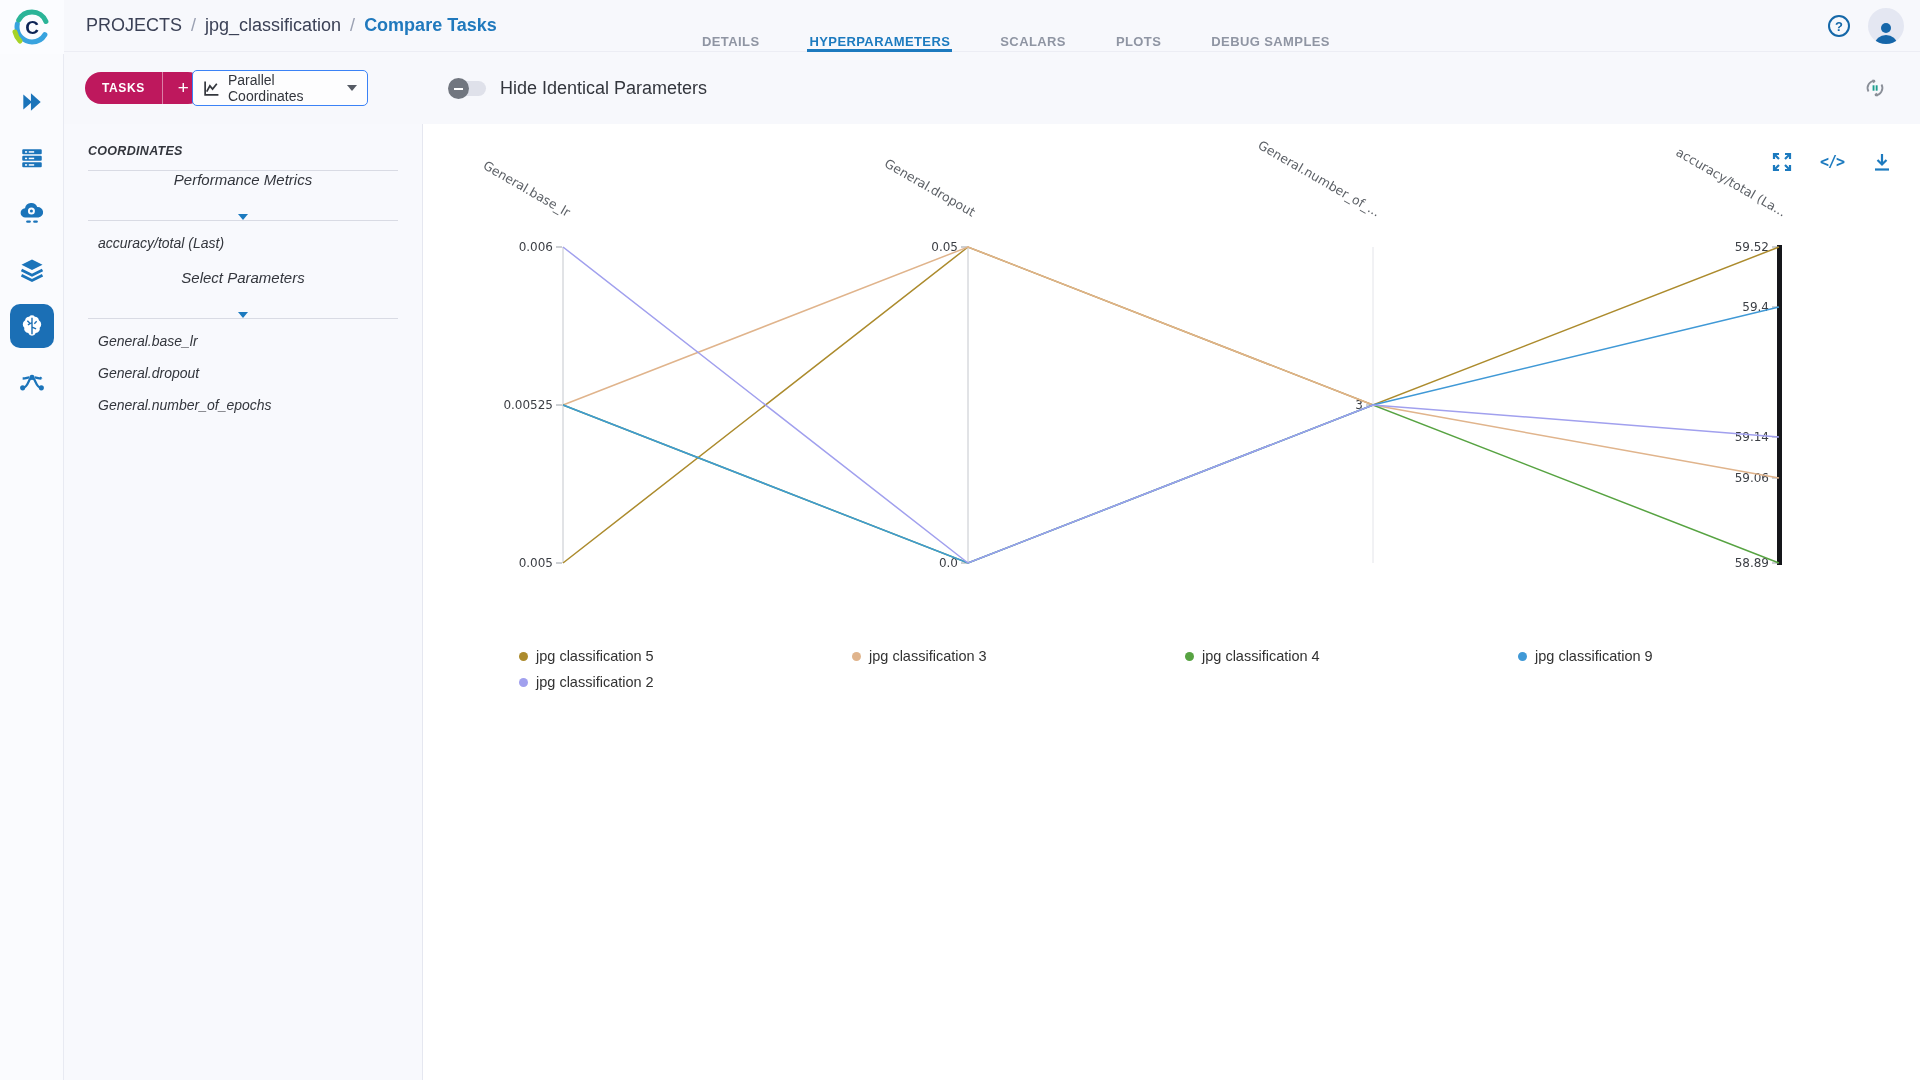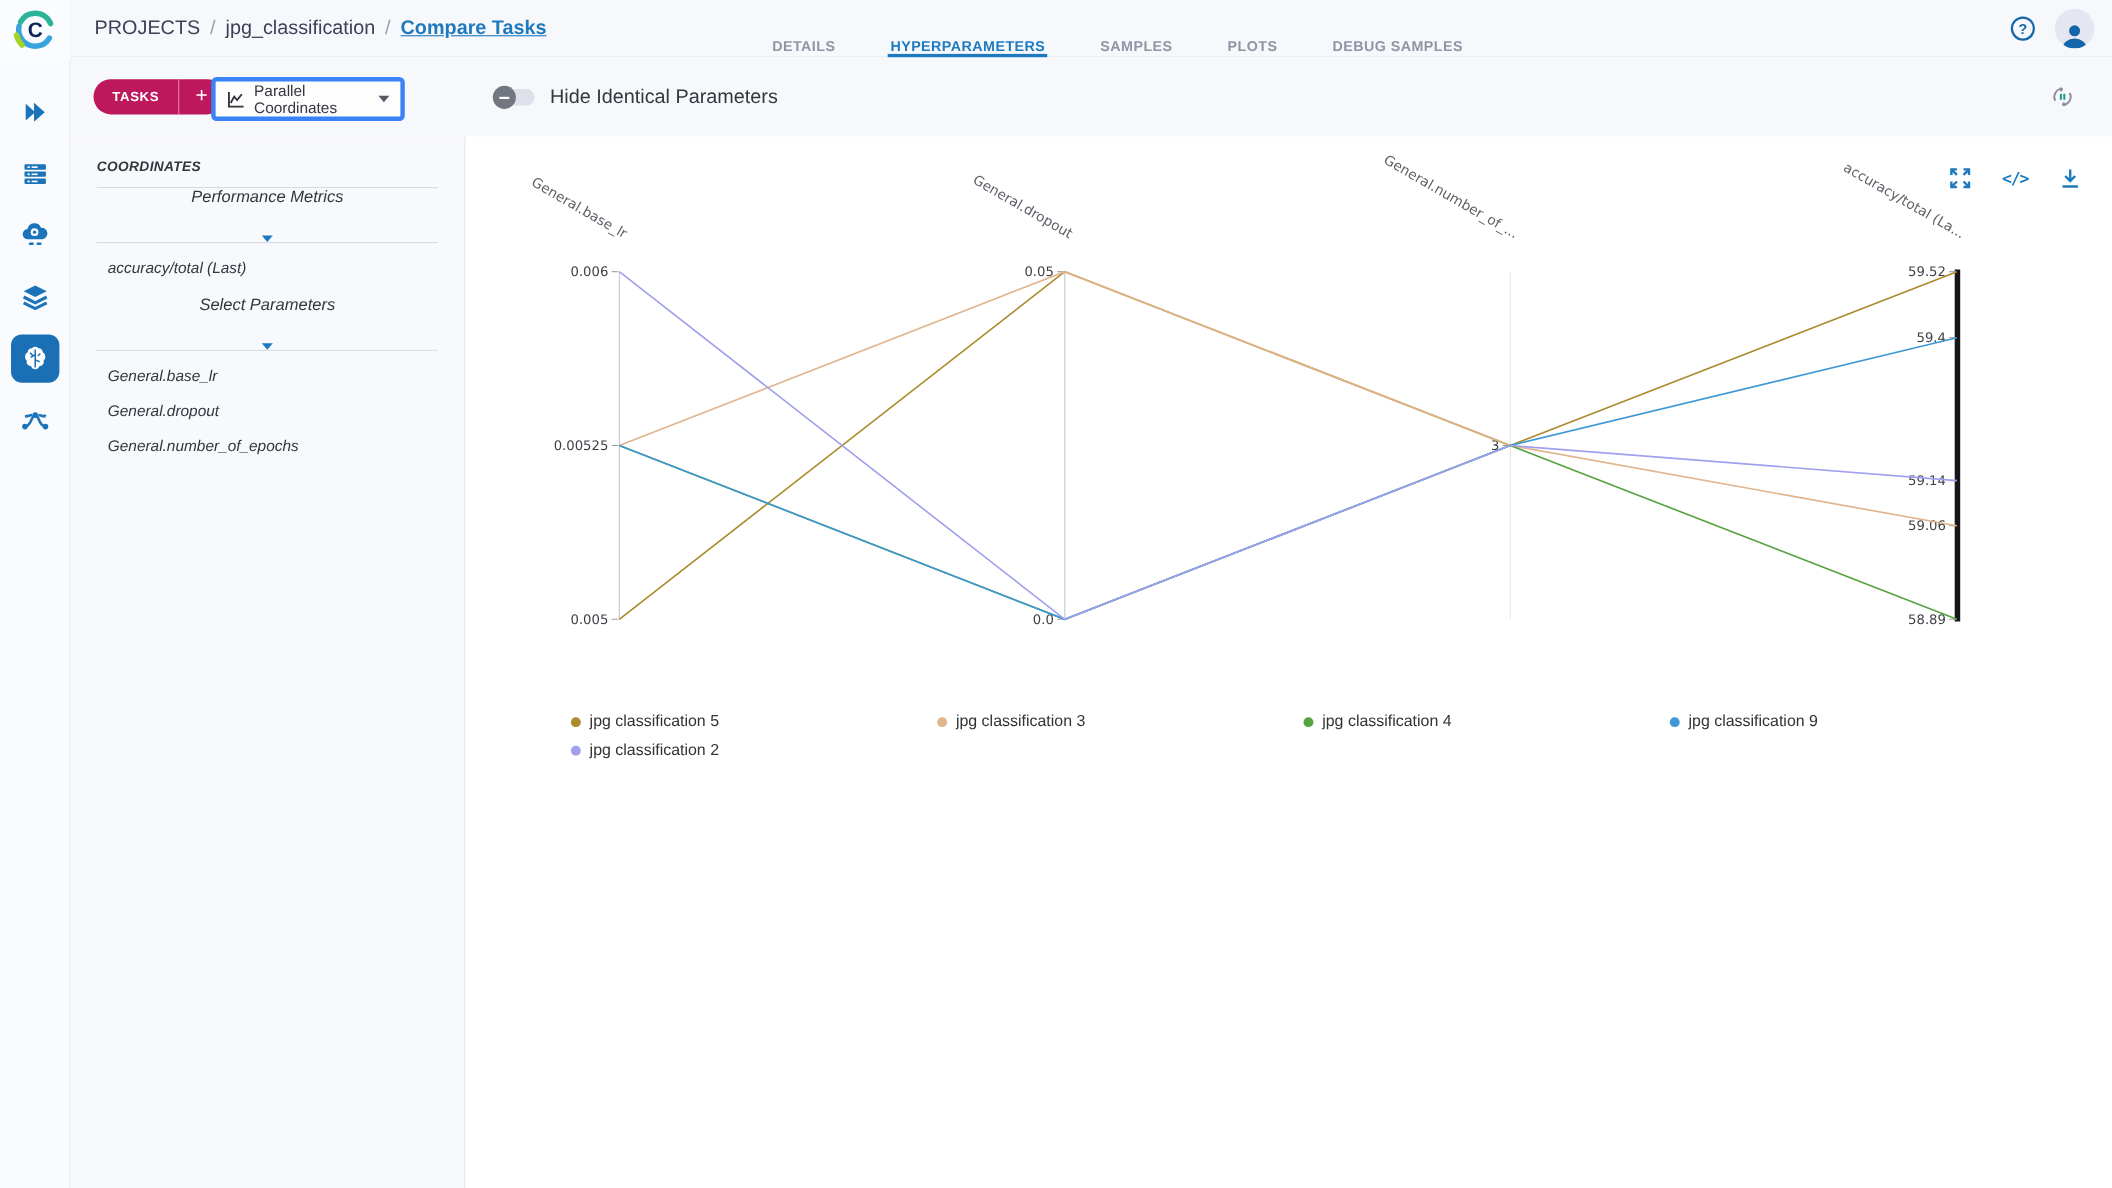"Compare Tasks" .crumb.active { text-decoration: underline -> none }
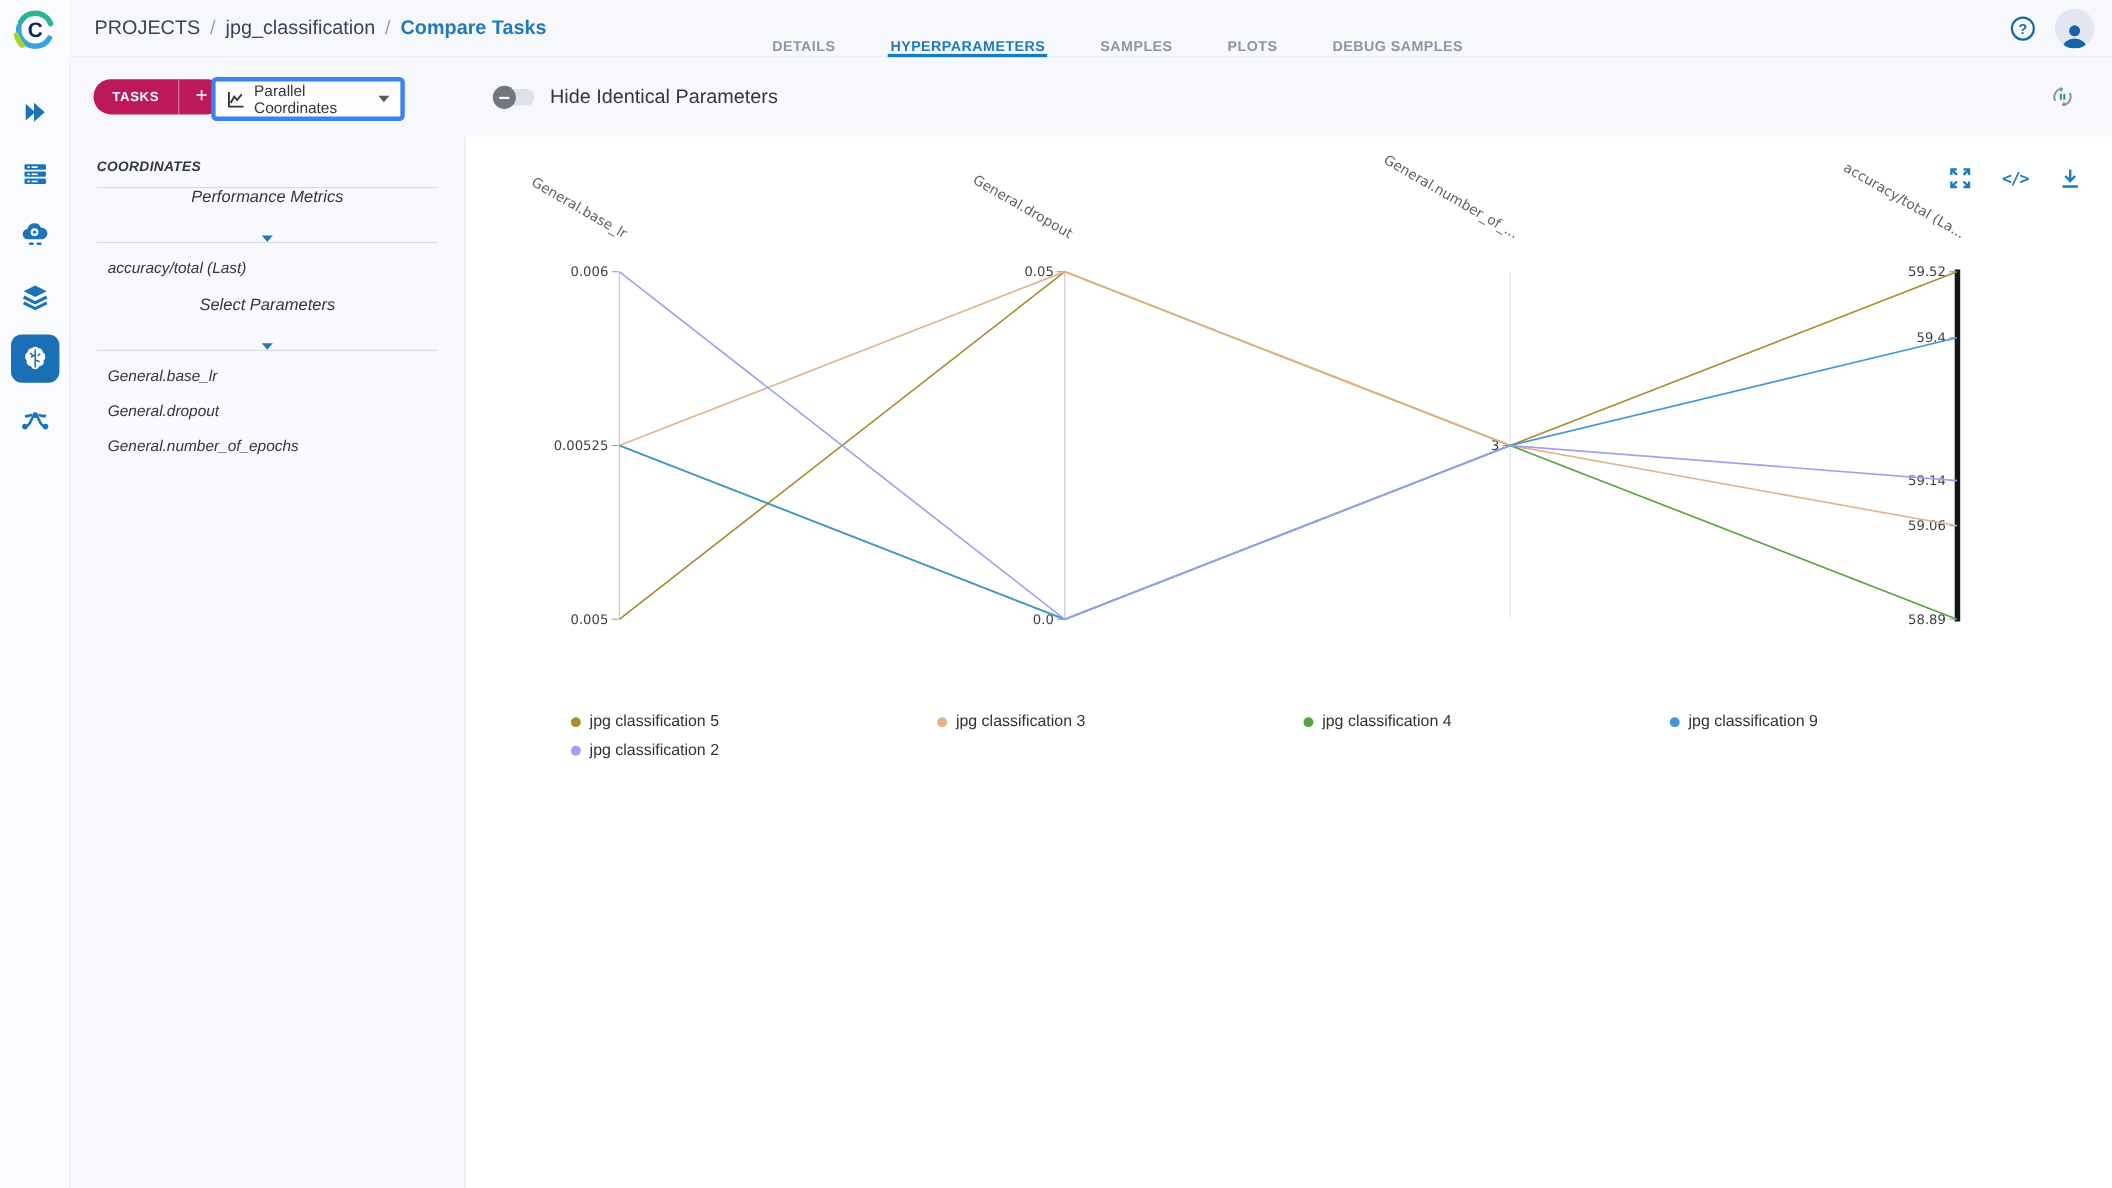"SAMPLES" div.tab { text: SAMPLES -> SCALARS }
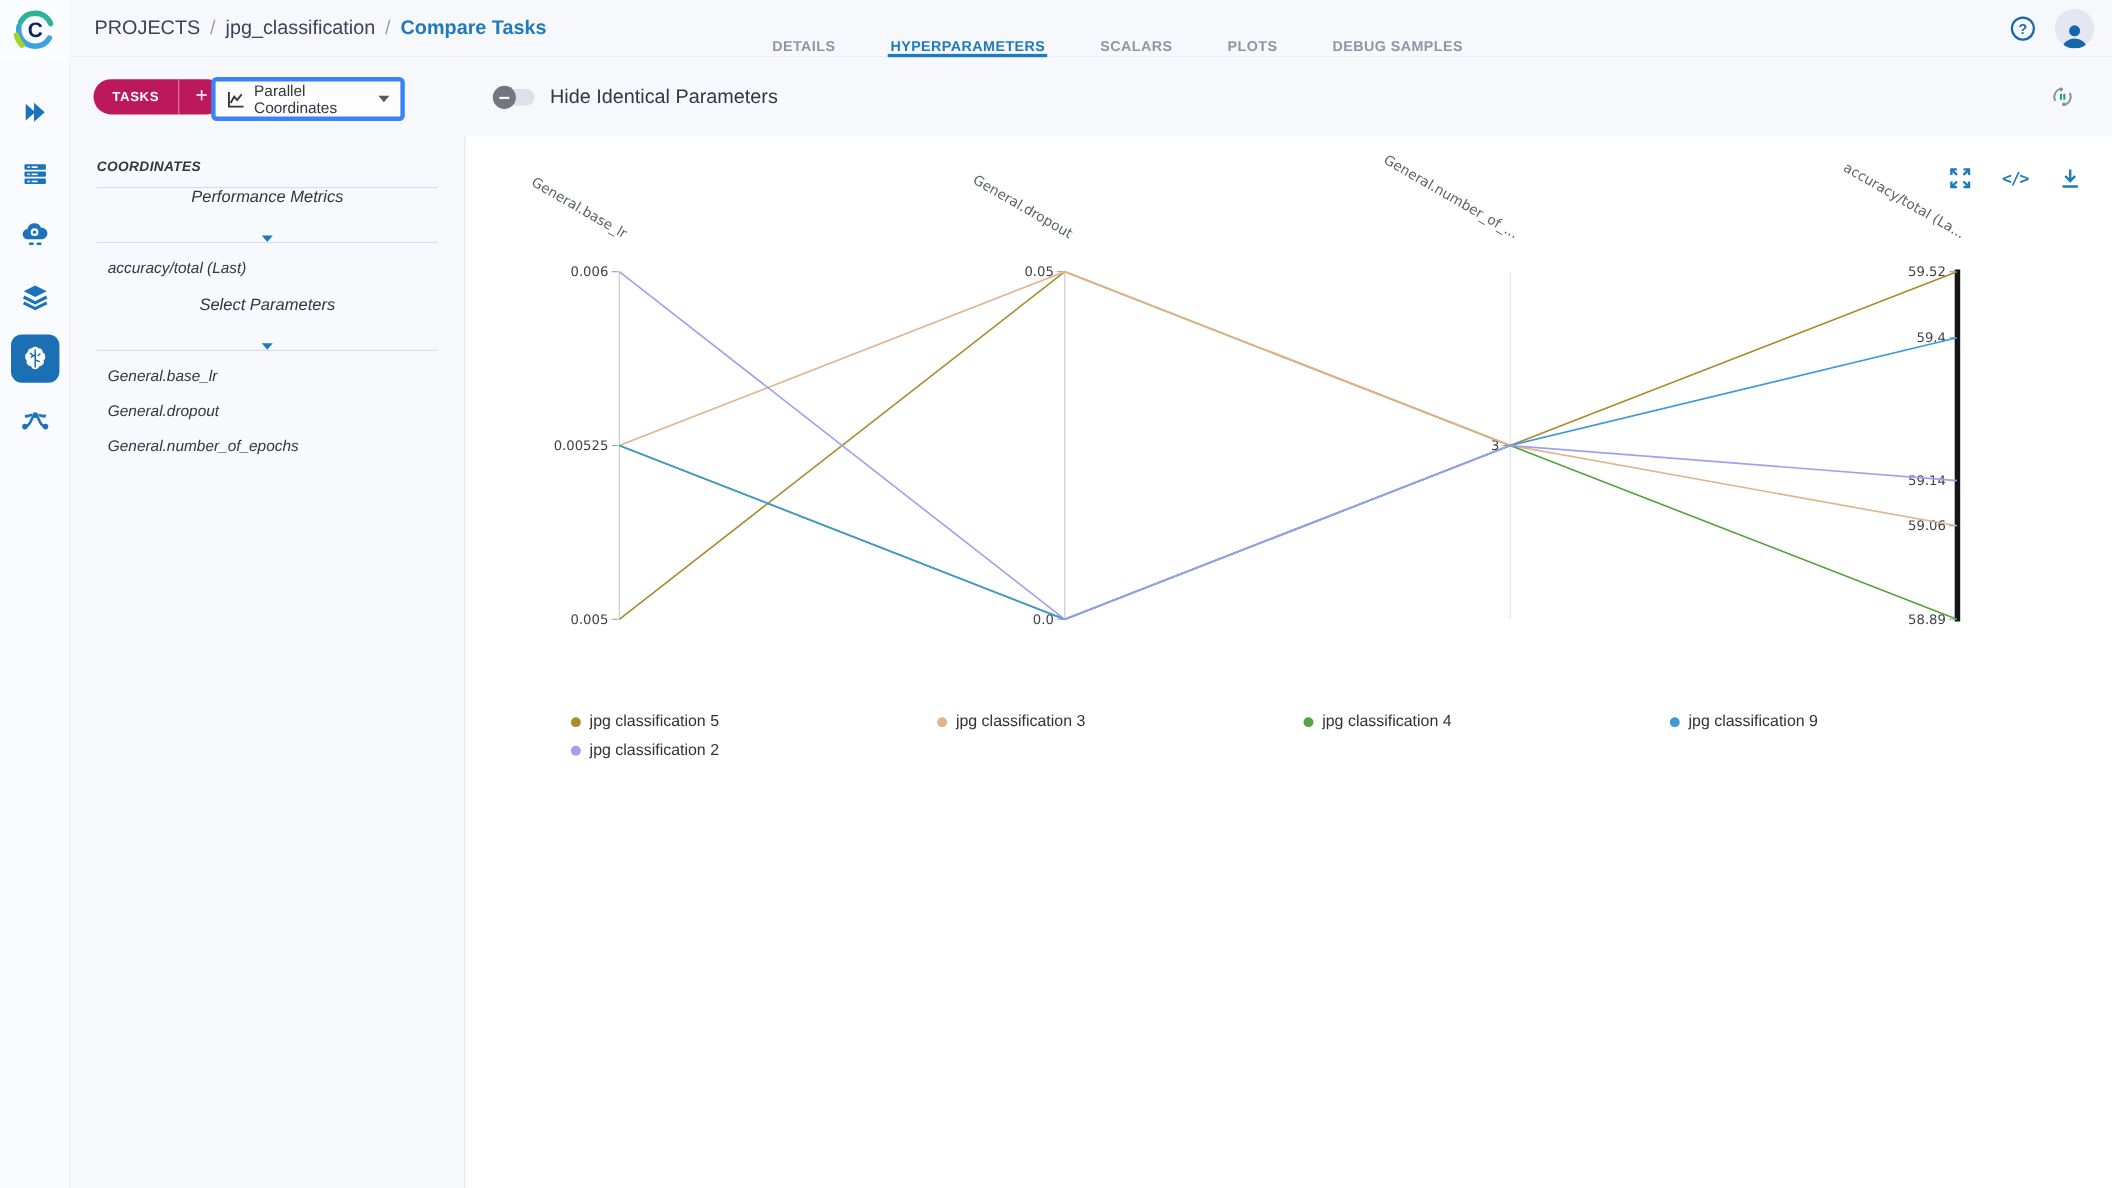"Parallel Coordinates" .view-dd { border: 4px solid #3b82f6 -> 1px solid #3b82f6 }
